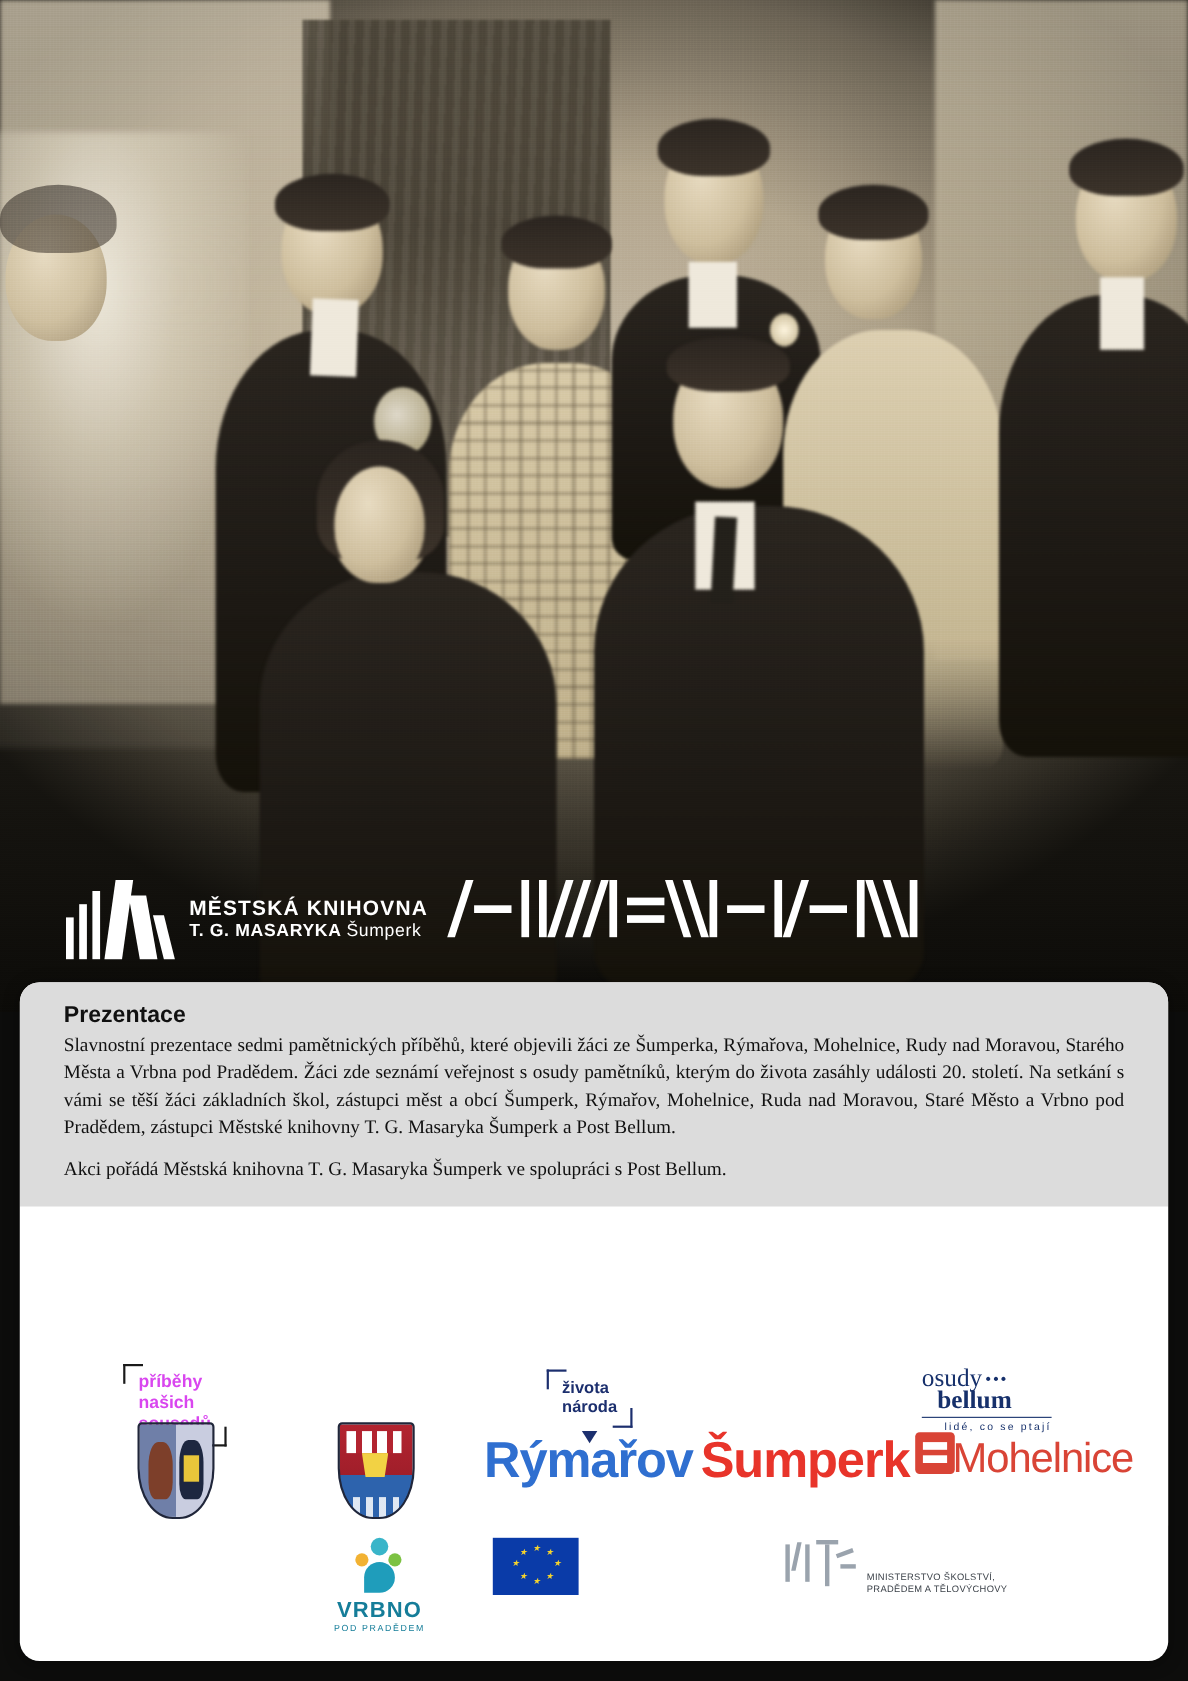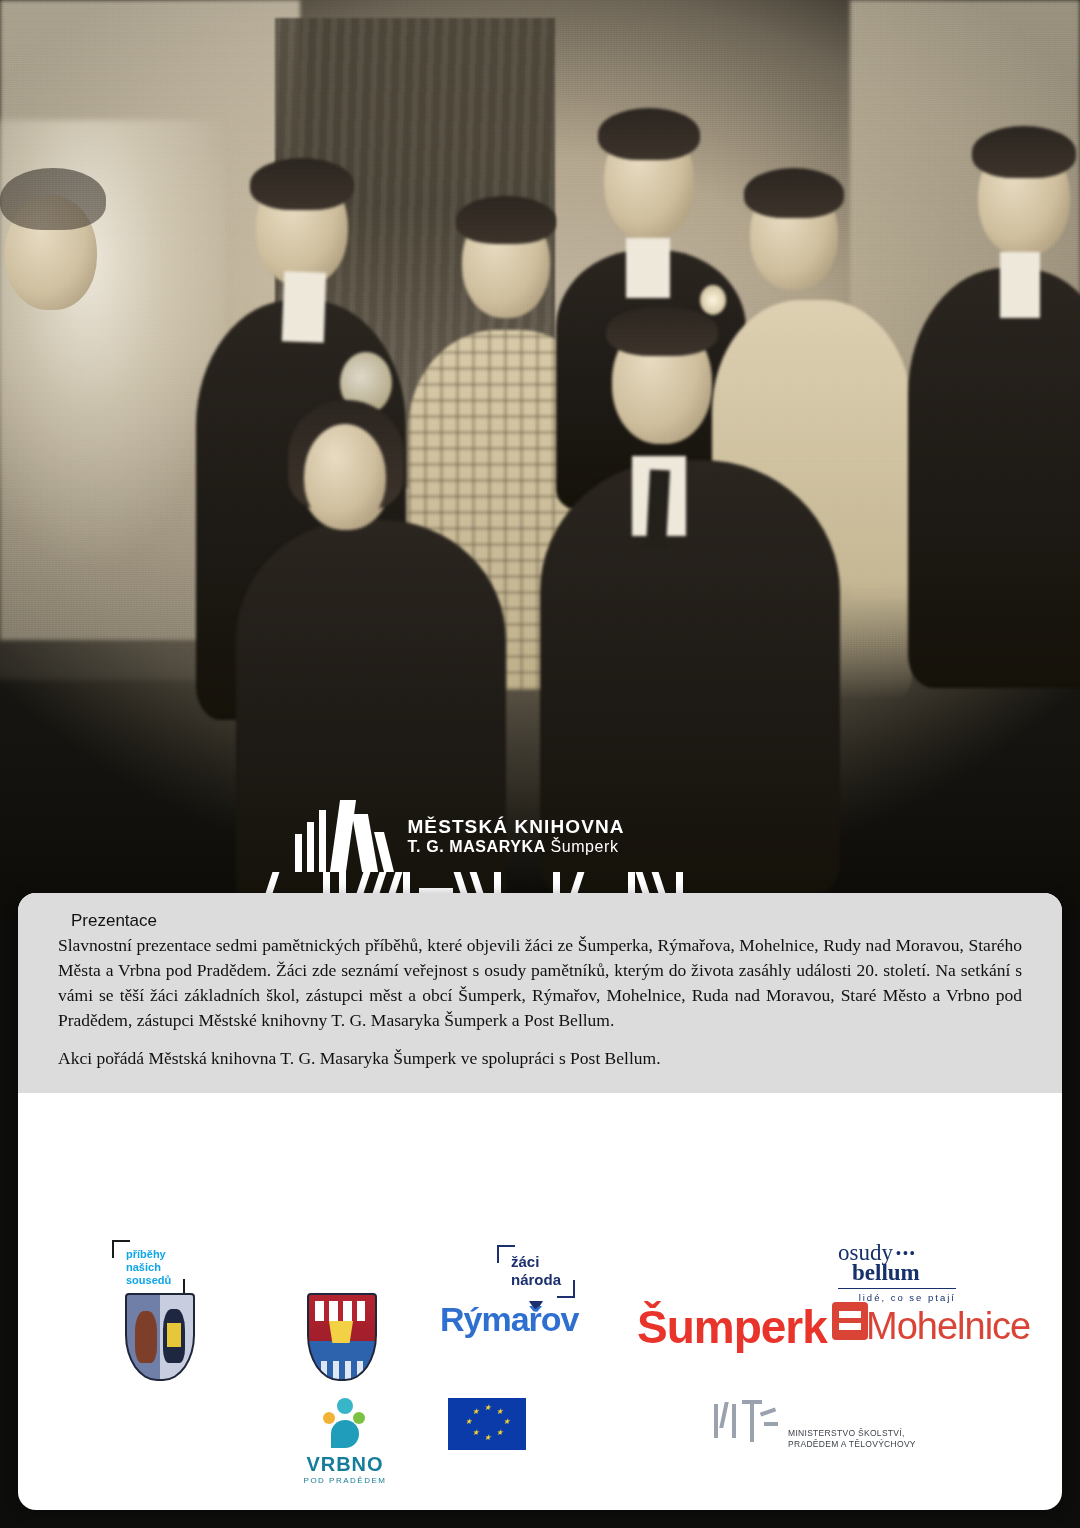"MĚSTSKÁ KNIHOVNA" .logo-strip { align-items: center -> flex-start; flex-direction: column -> none }
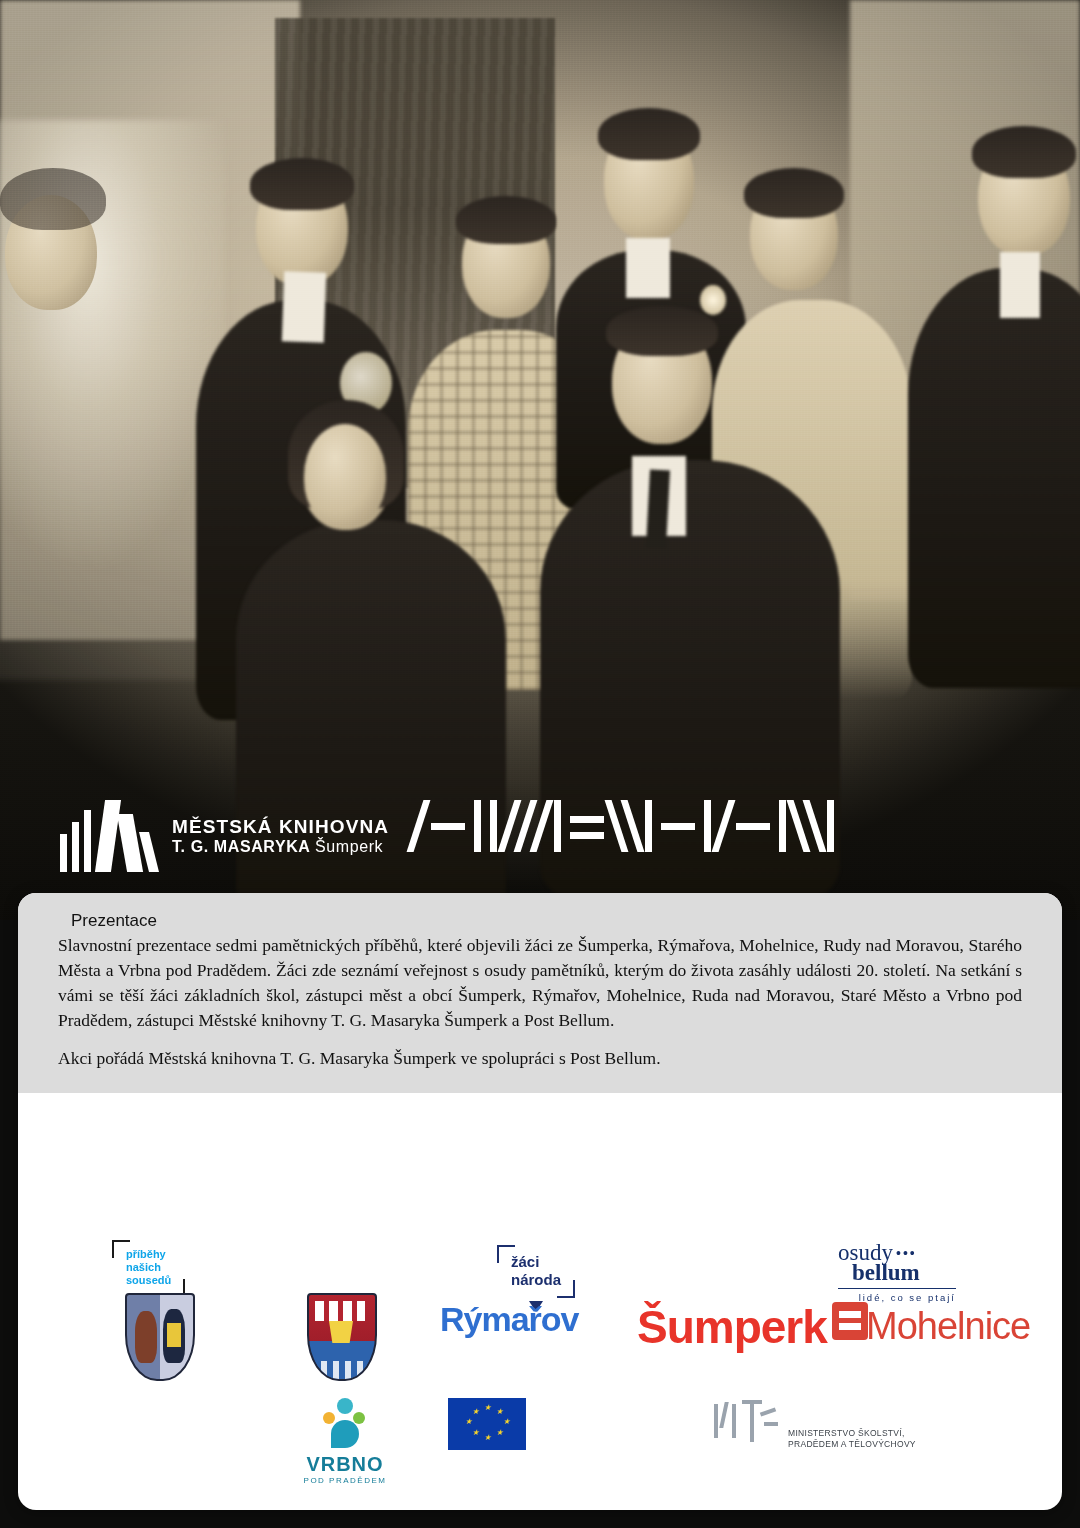"Prezentace" .eyebrow { font-size: 17px -> 21px; font-weight: normal -> bold; margin: 0 0 2px 13px -> 0 0 2px 0 }
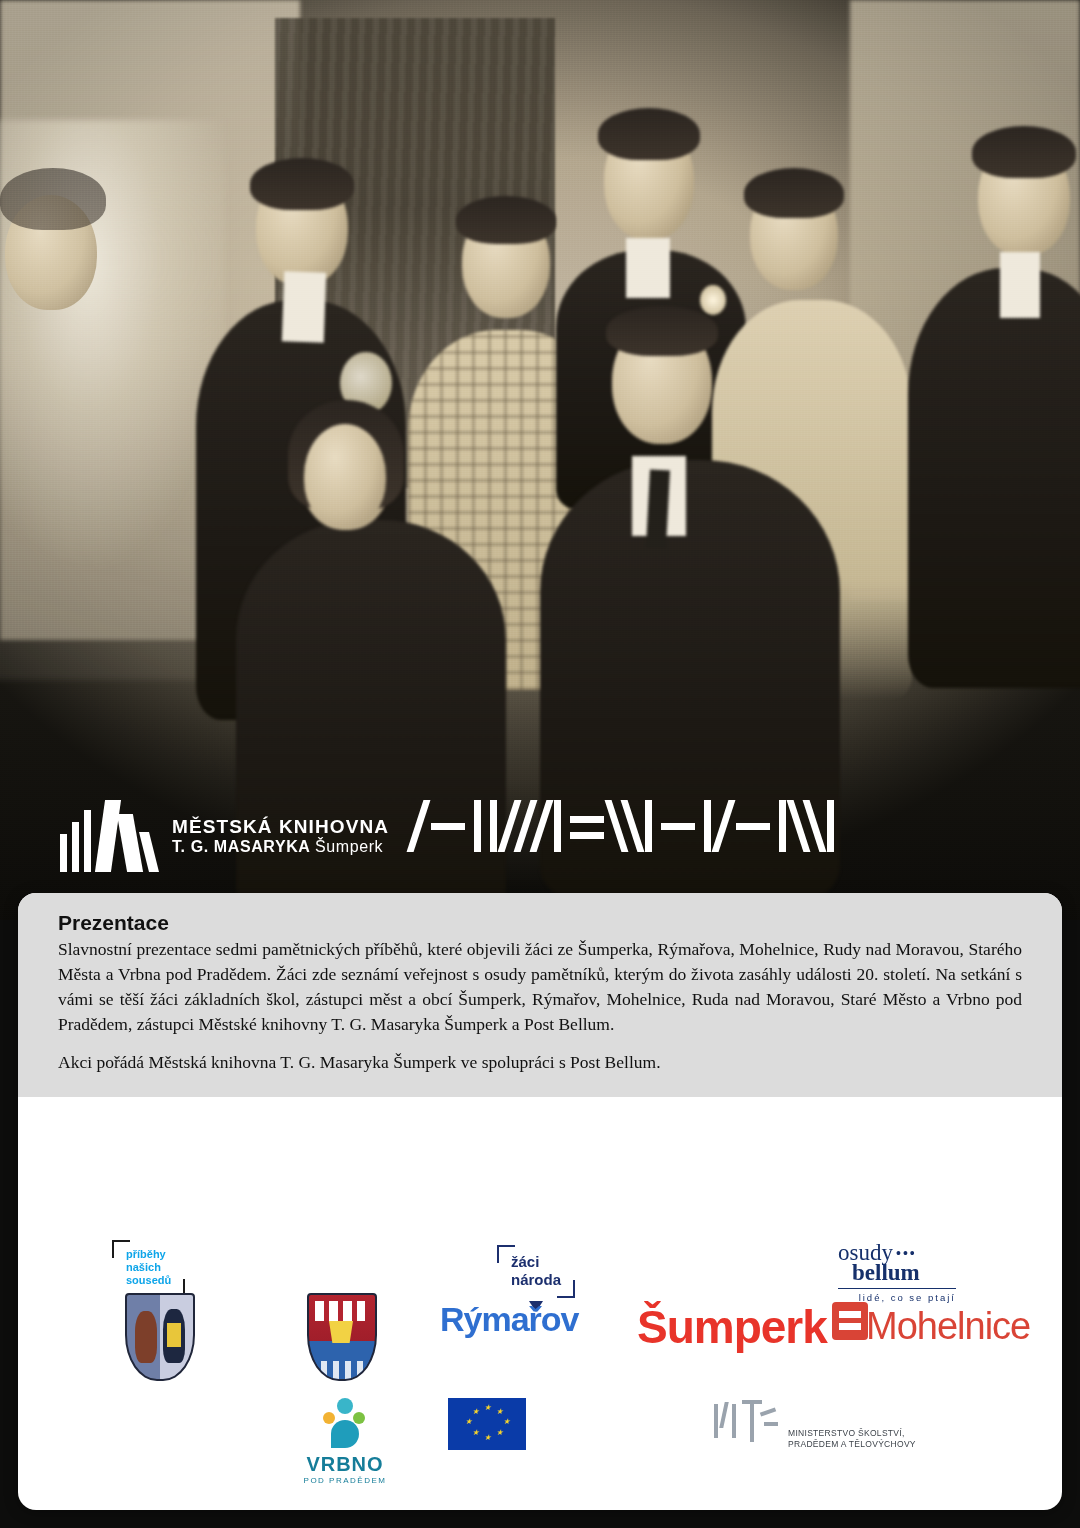"příběhy" .brk .txt { color: #0ea5e9 -> #d946ef; font-size: 11px -> 16px }
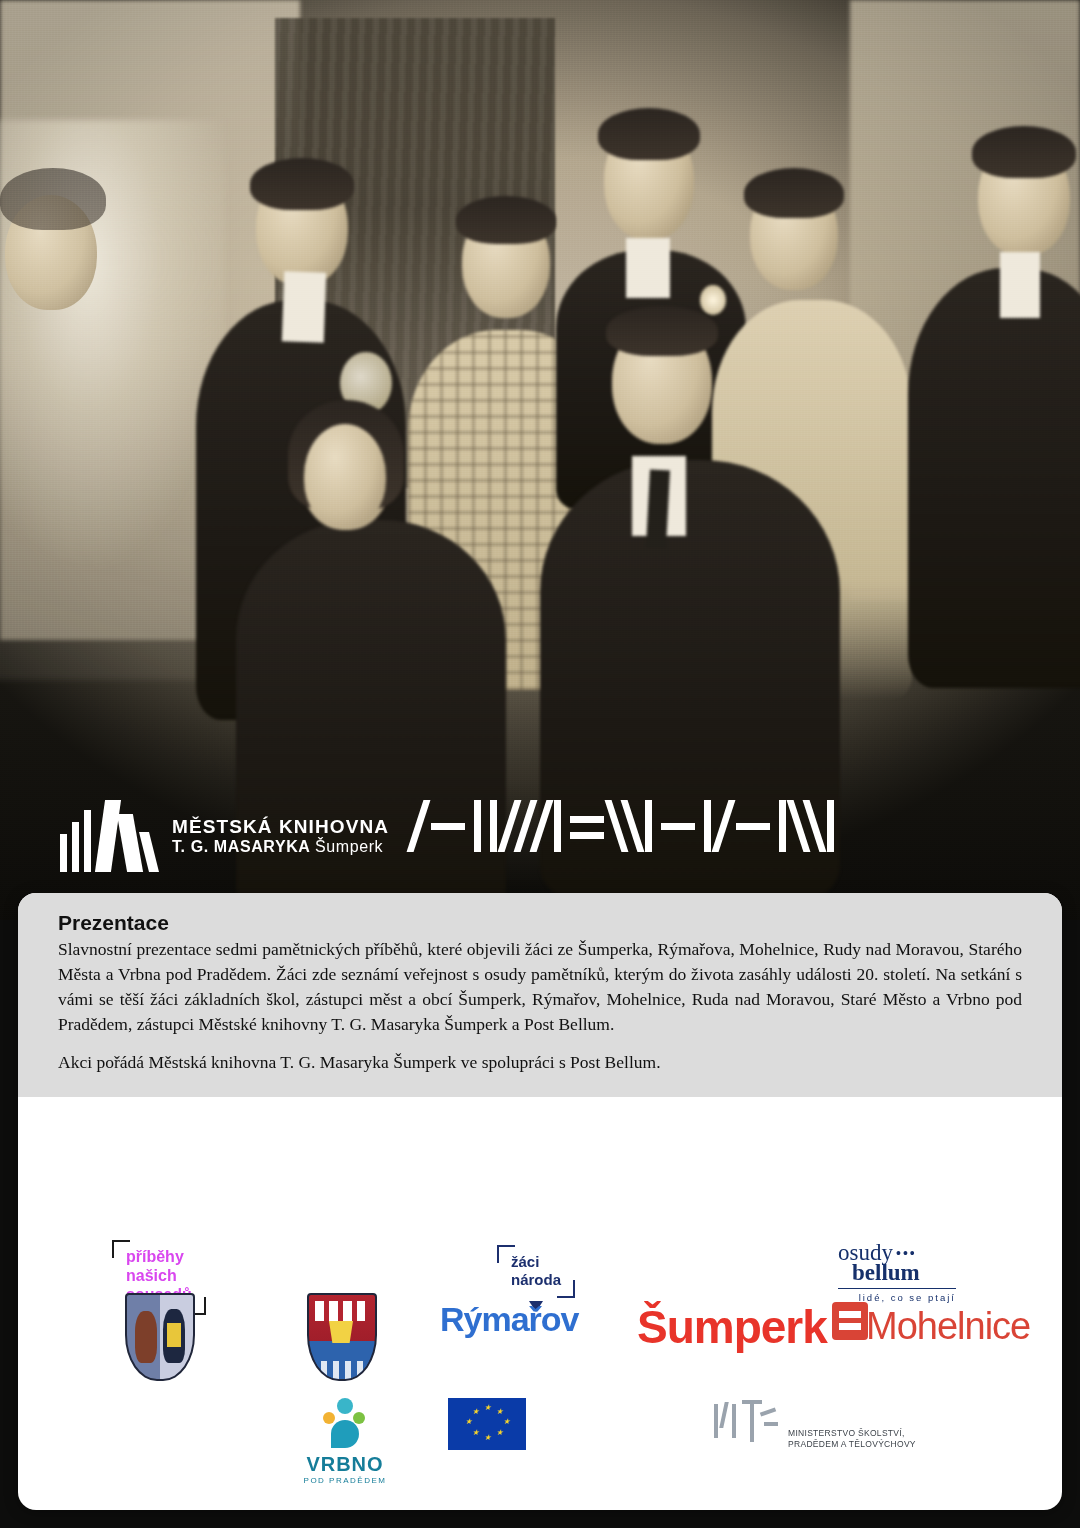"žáci" div { text: žáci -> života }
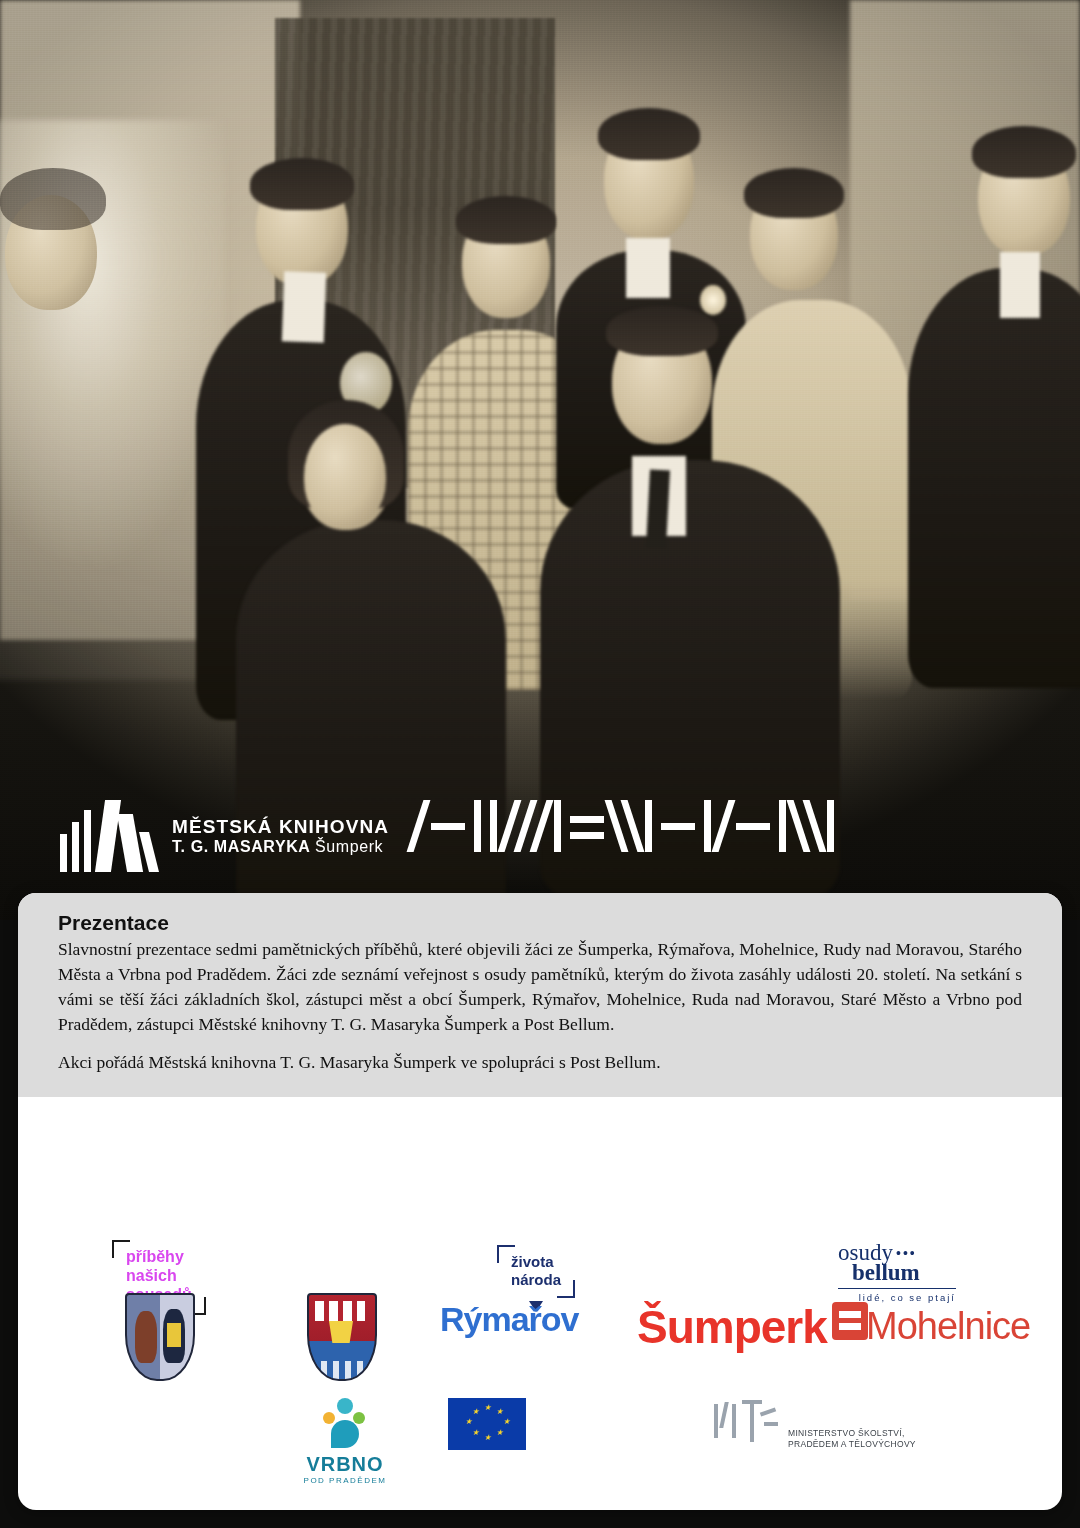"Rýmařov" .rymarov-word { font-size: 34px -> 46px }
